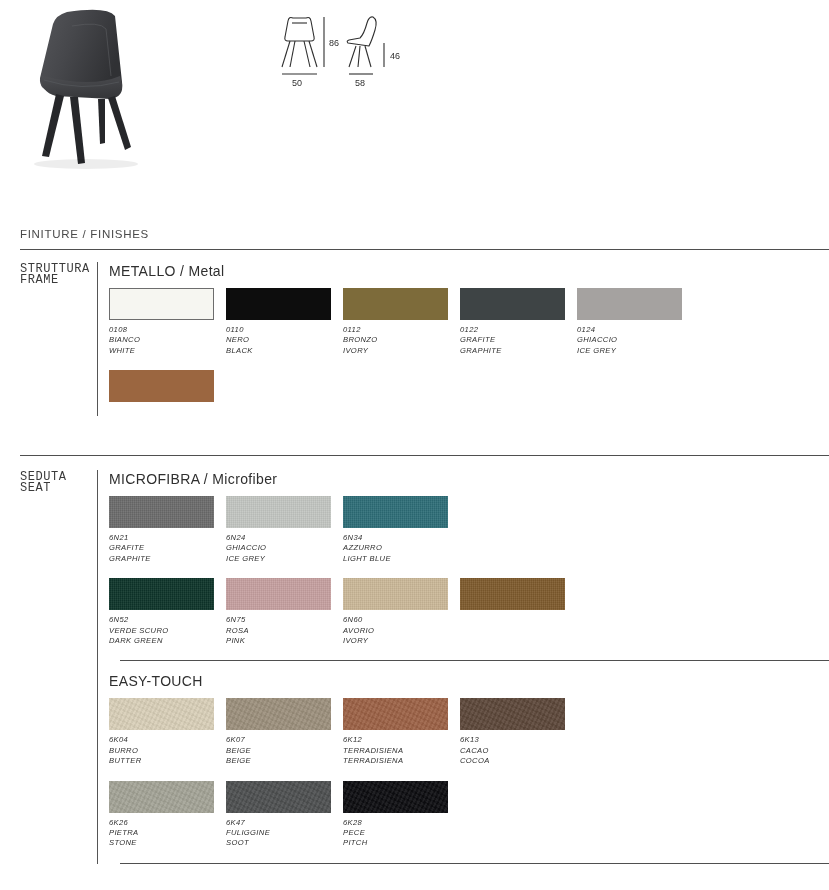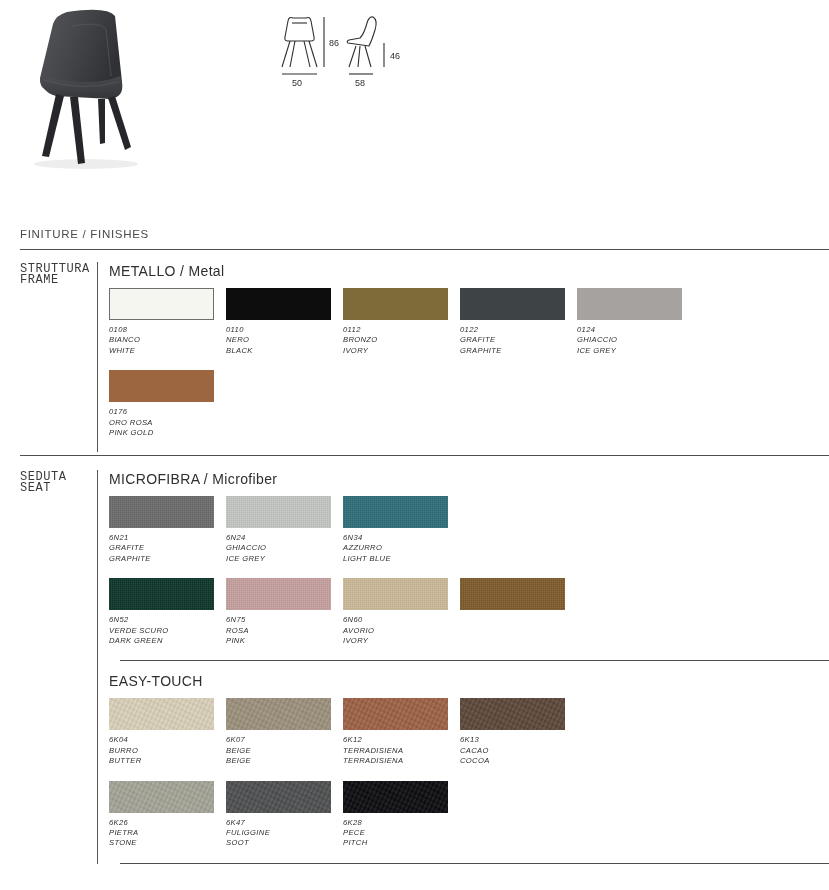"0176" div.swatch-meta { html: <div> <span>0176</span> <span>ORO ROSA</span> <span>PINK GOLD</span> </div> -> none }
